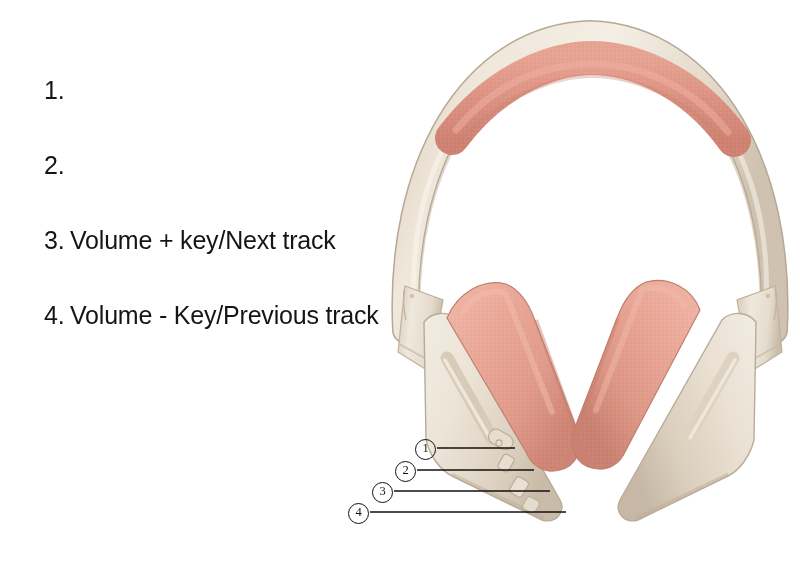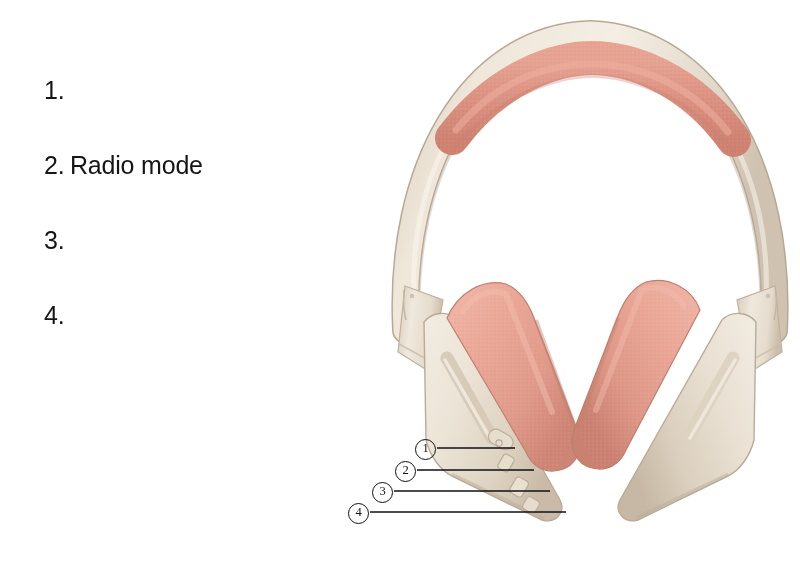"Radio mode" span.feature-label { html: <span>Radio mode</span> -> none }
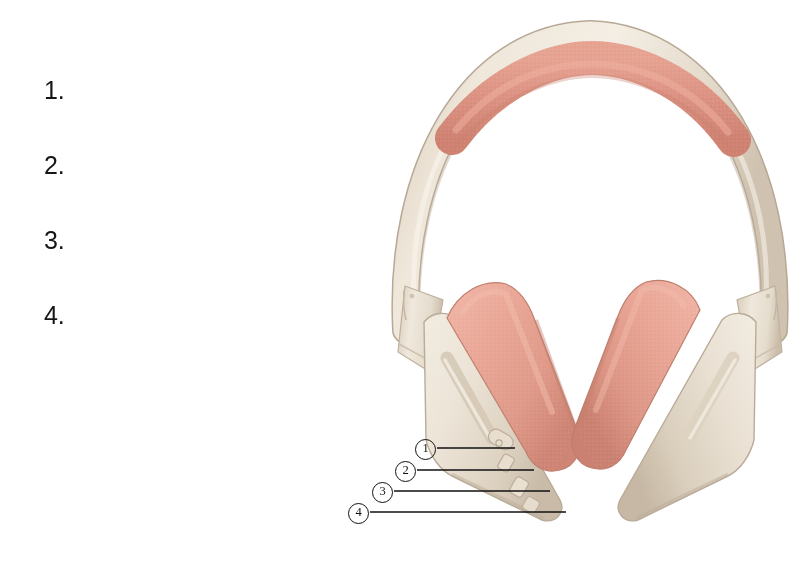"Volume + key/Next track" span.feature-label { html: none -> <span>Volume + key/Next track</span> }
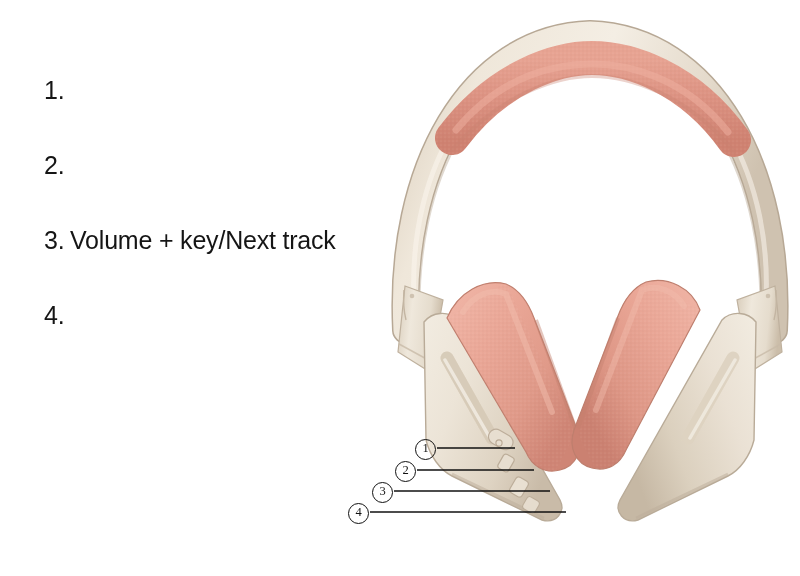"Volume - Key/Previous track" span.feature-label { html: none -> <span>Volume - Key/Previous track</span> }
